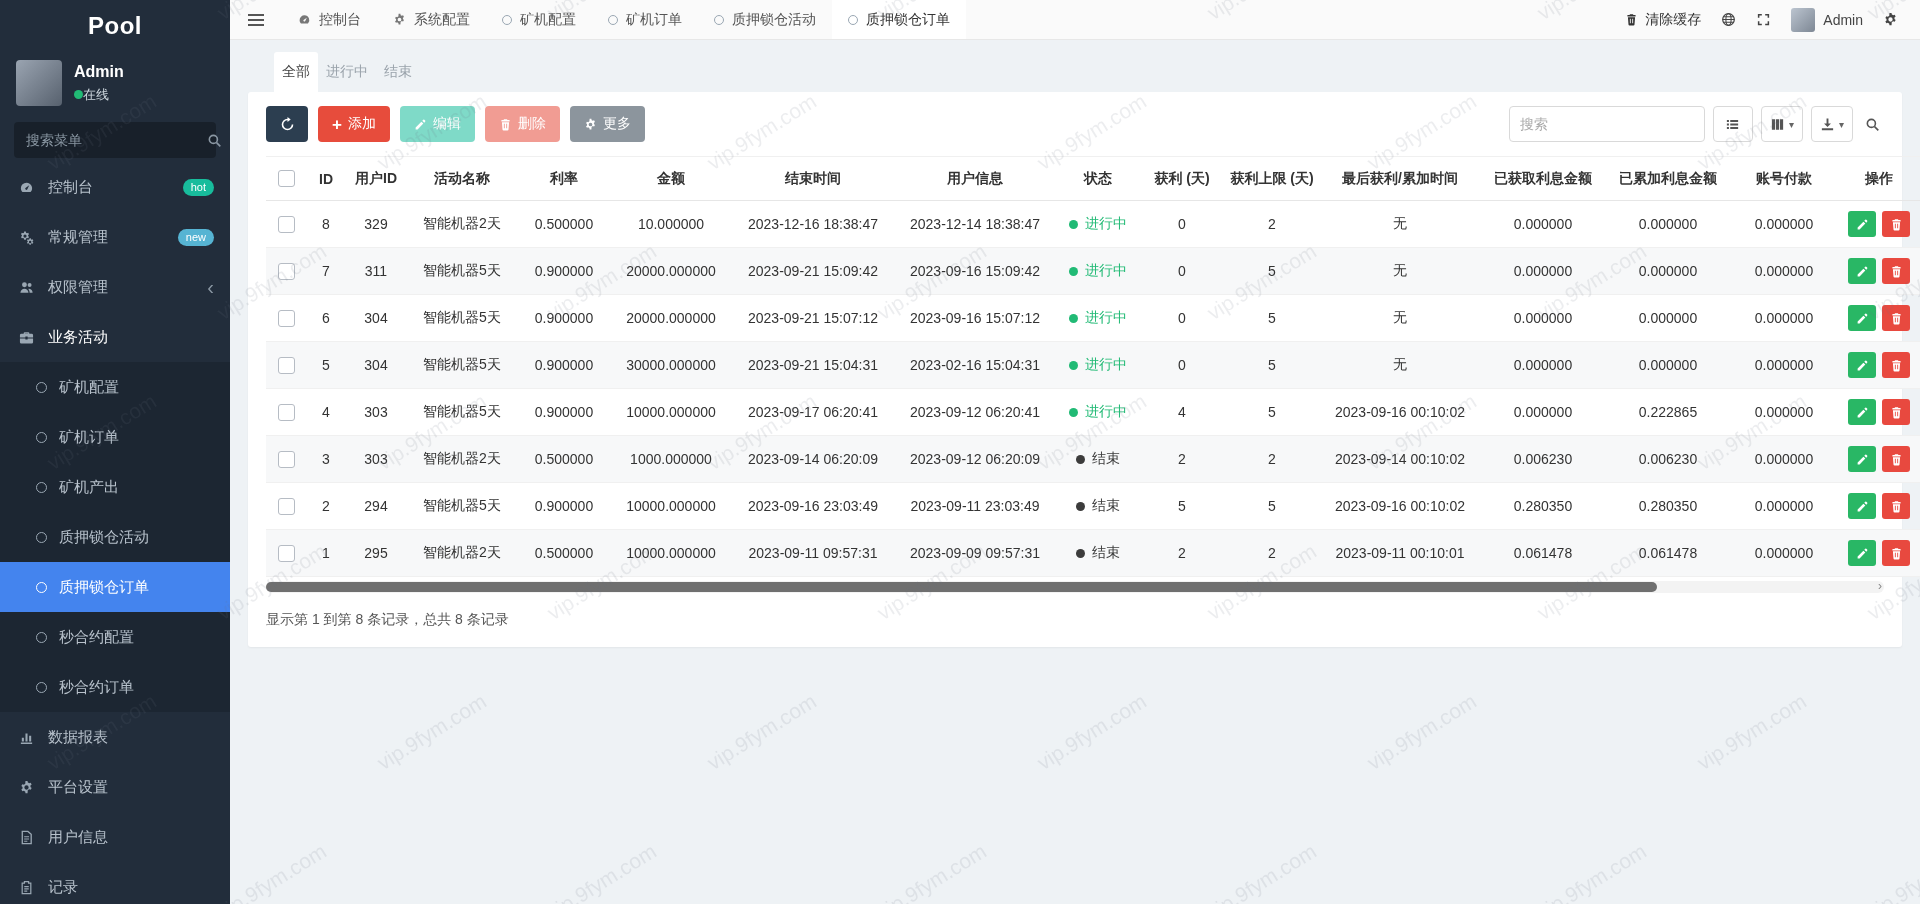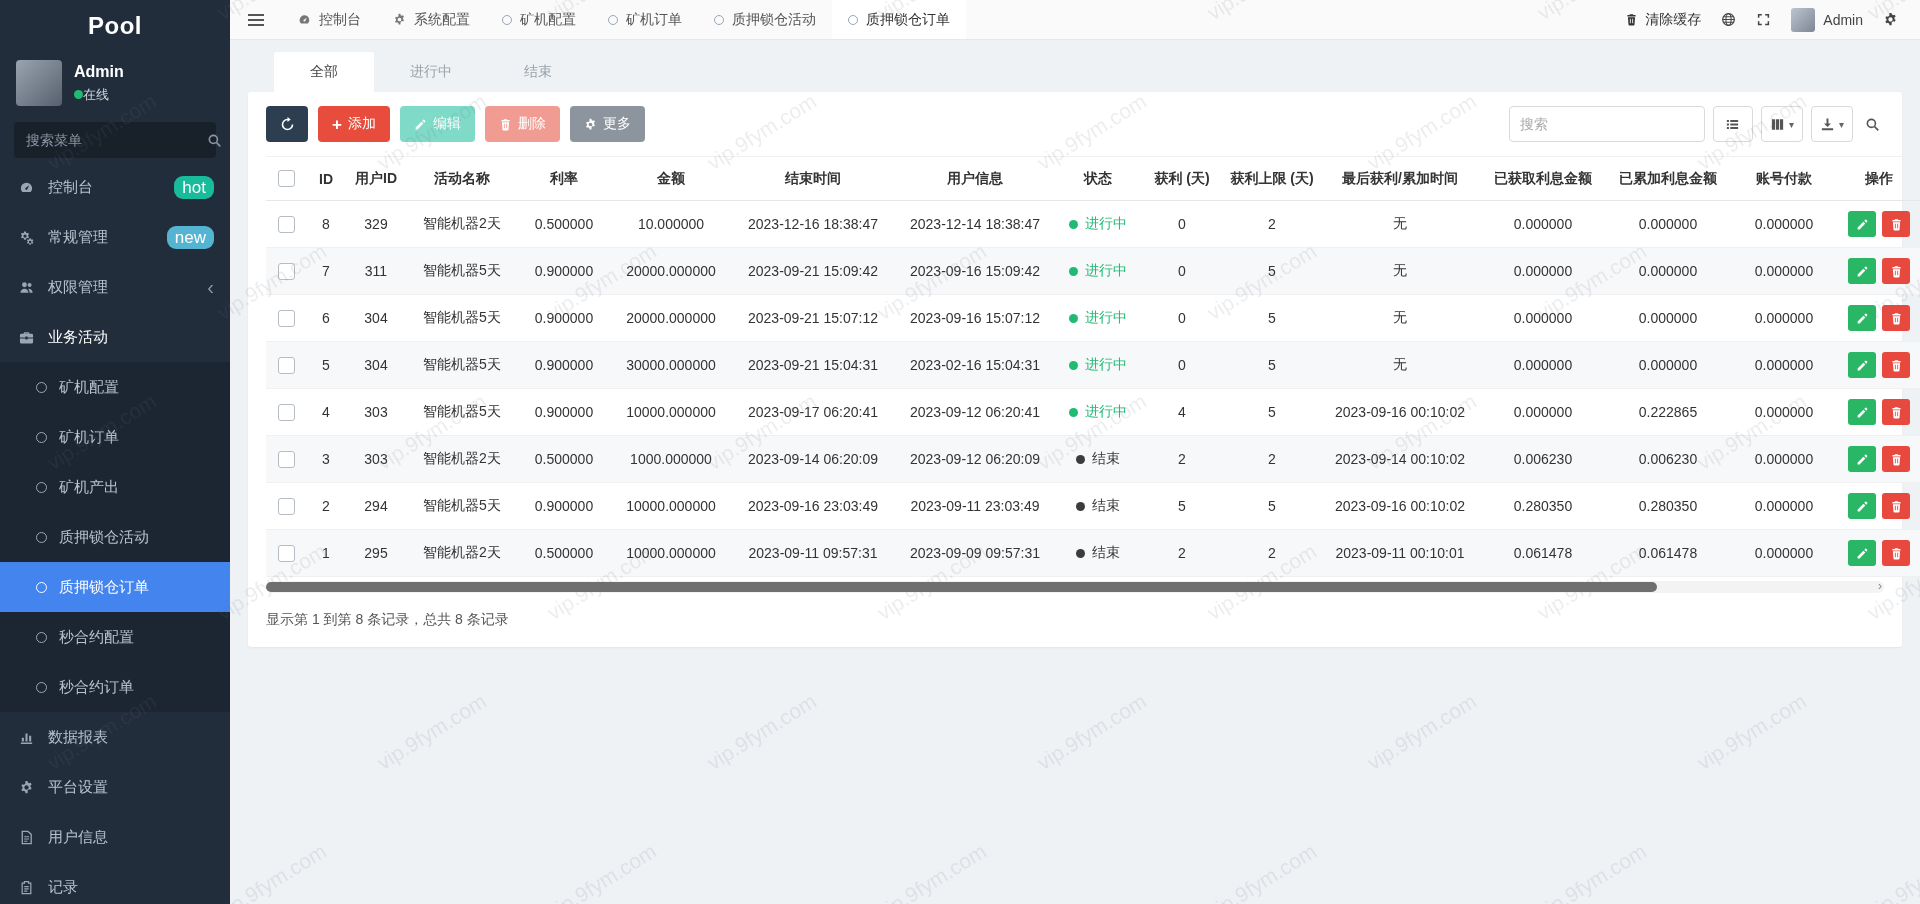"全部" .ftab { padding: 0 36px -> 0 8px }
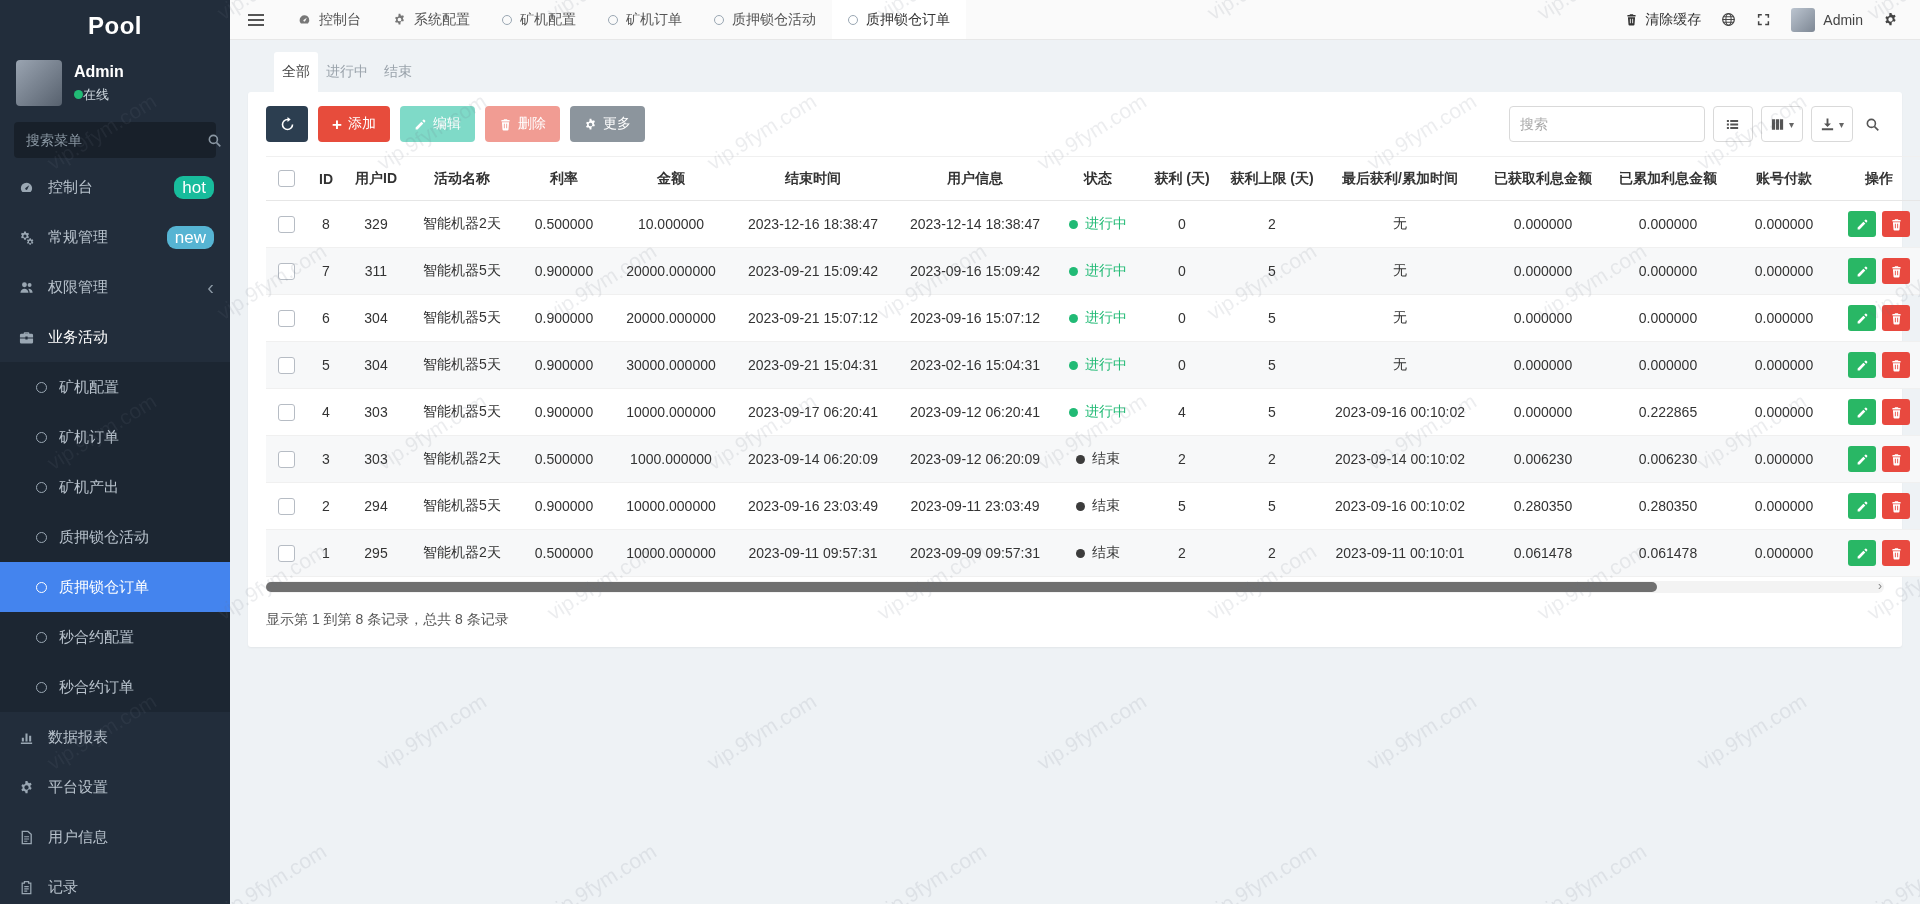"hot" .badge { font-size: 17px -> 11px }
